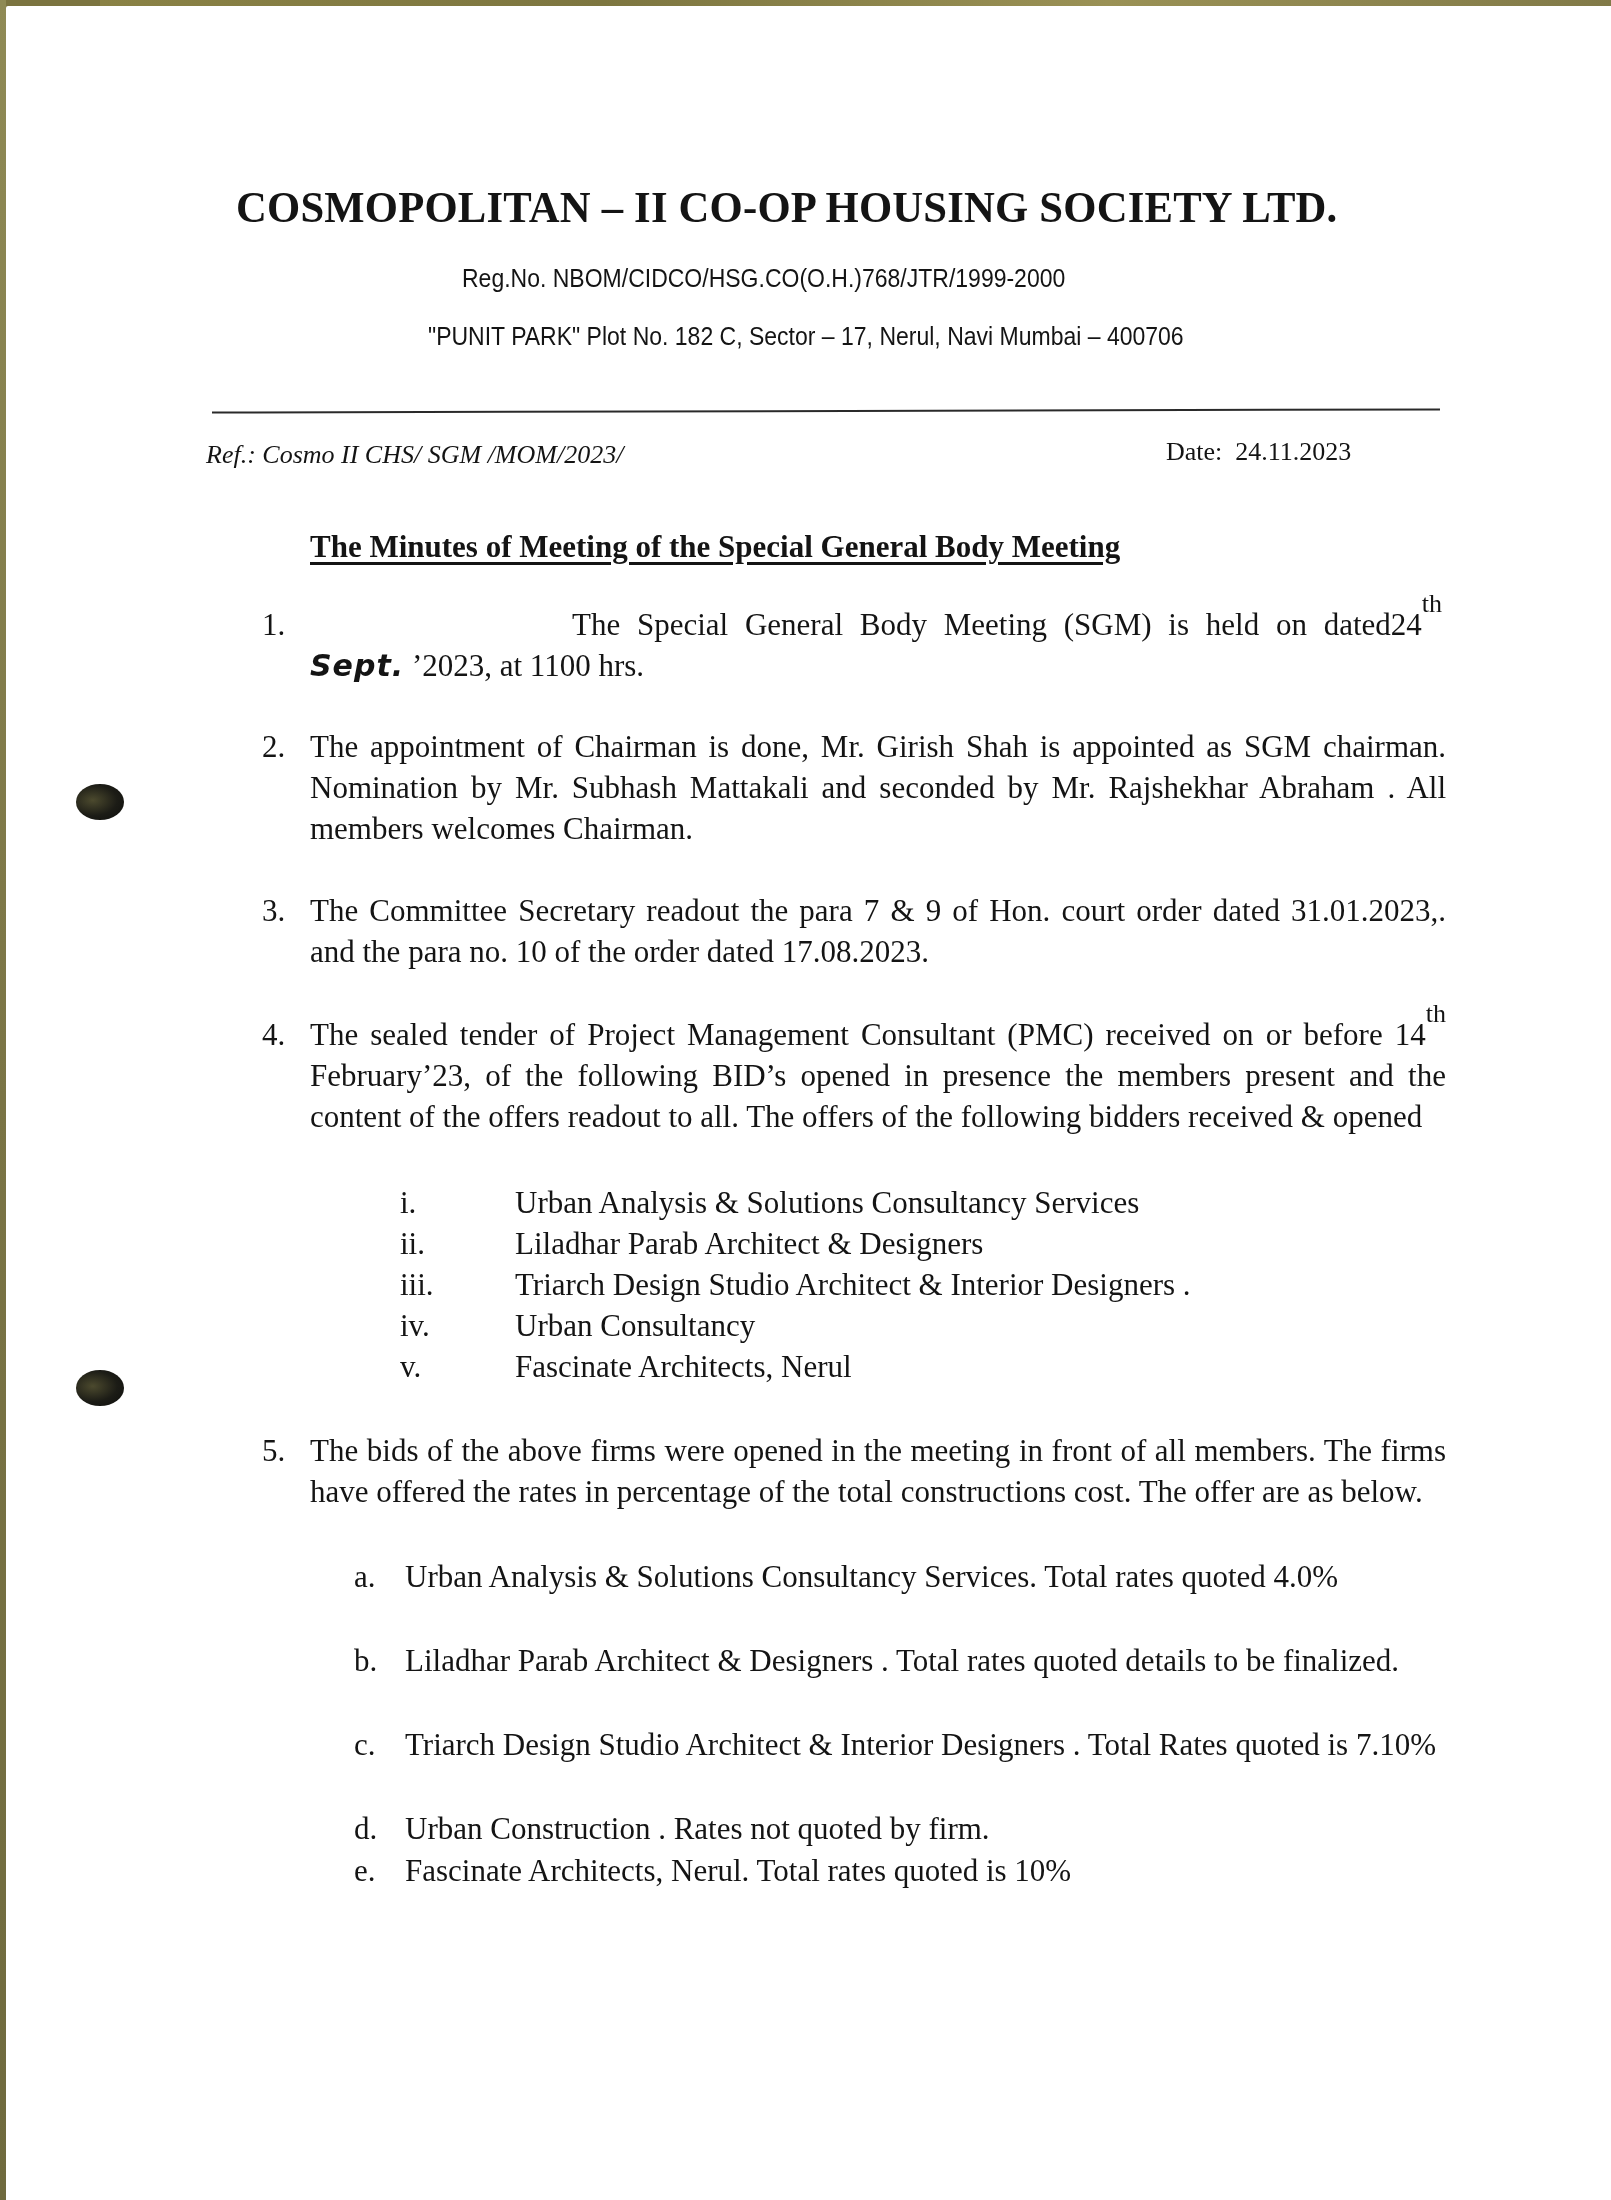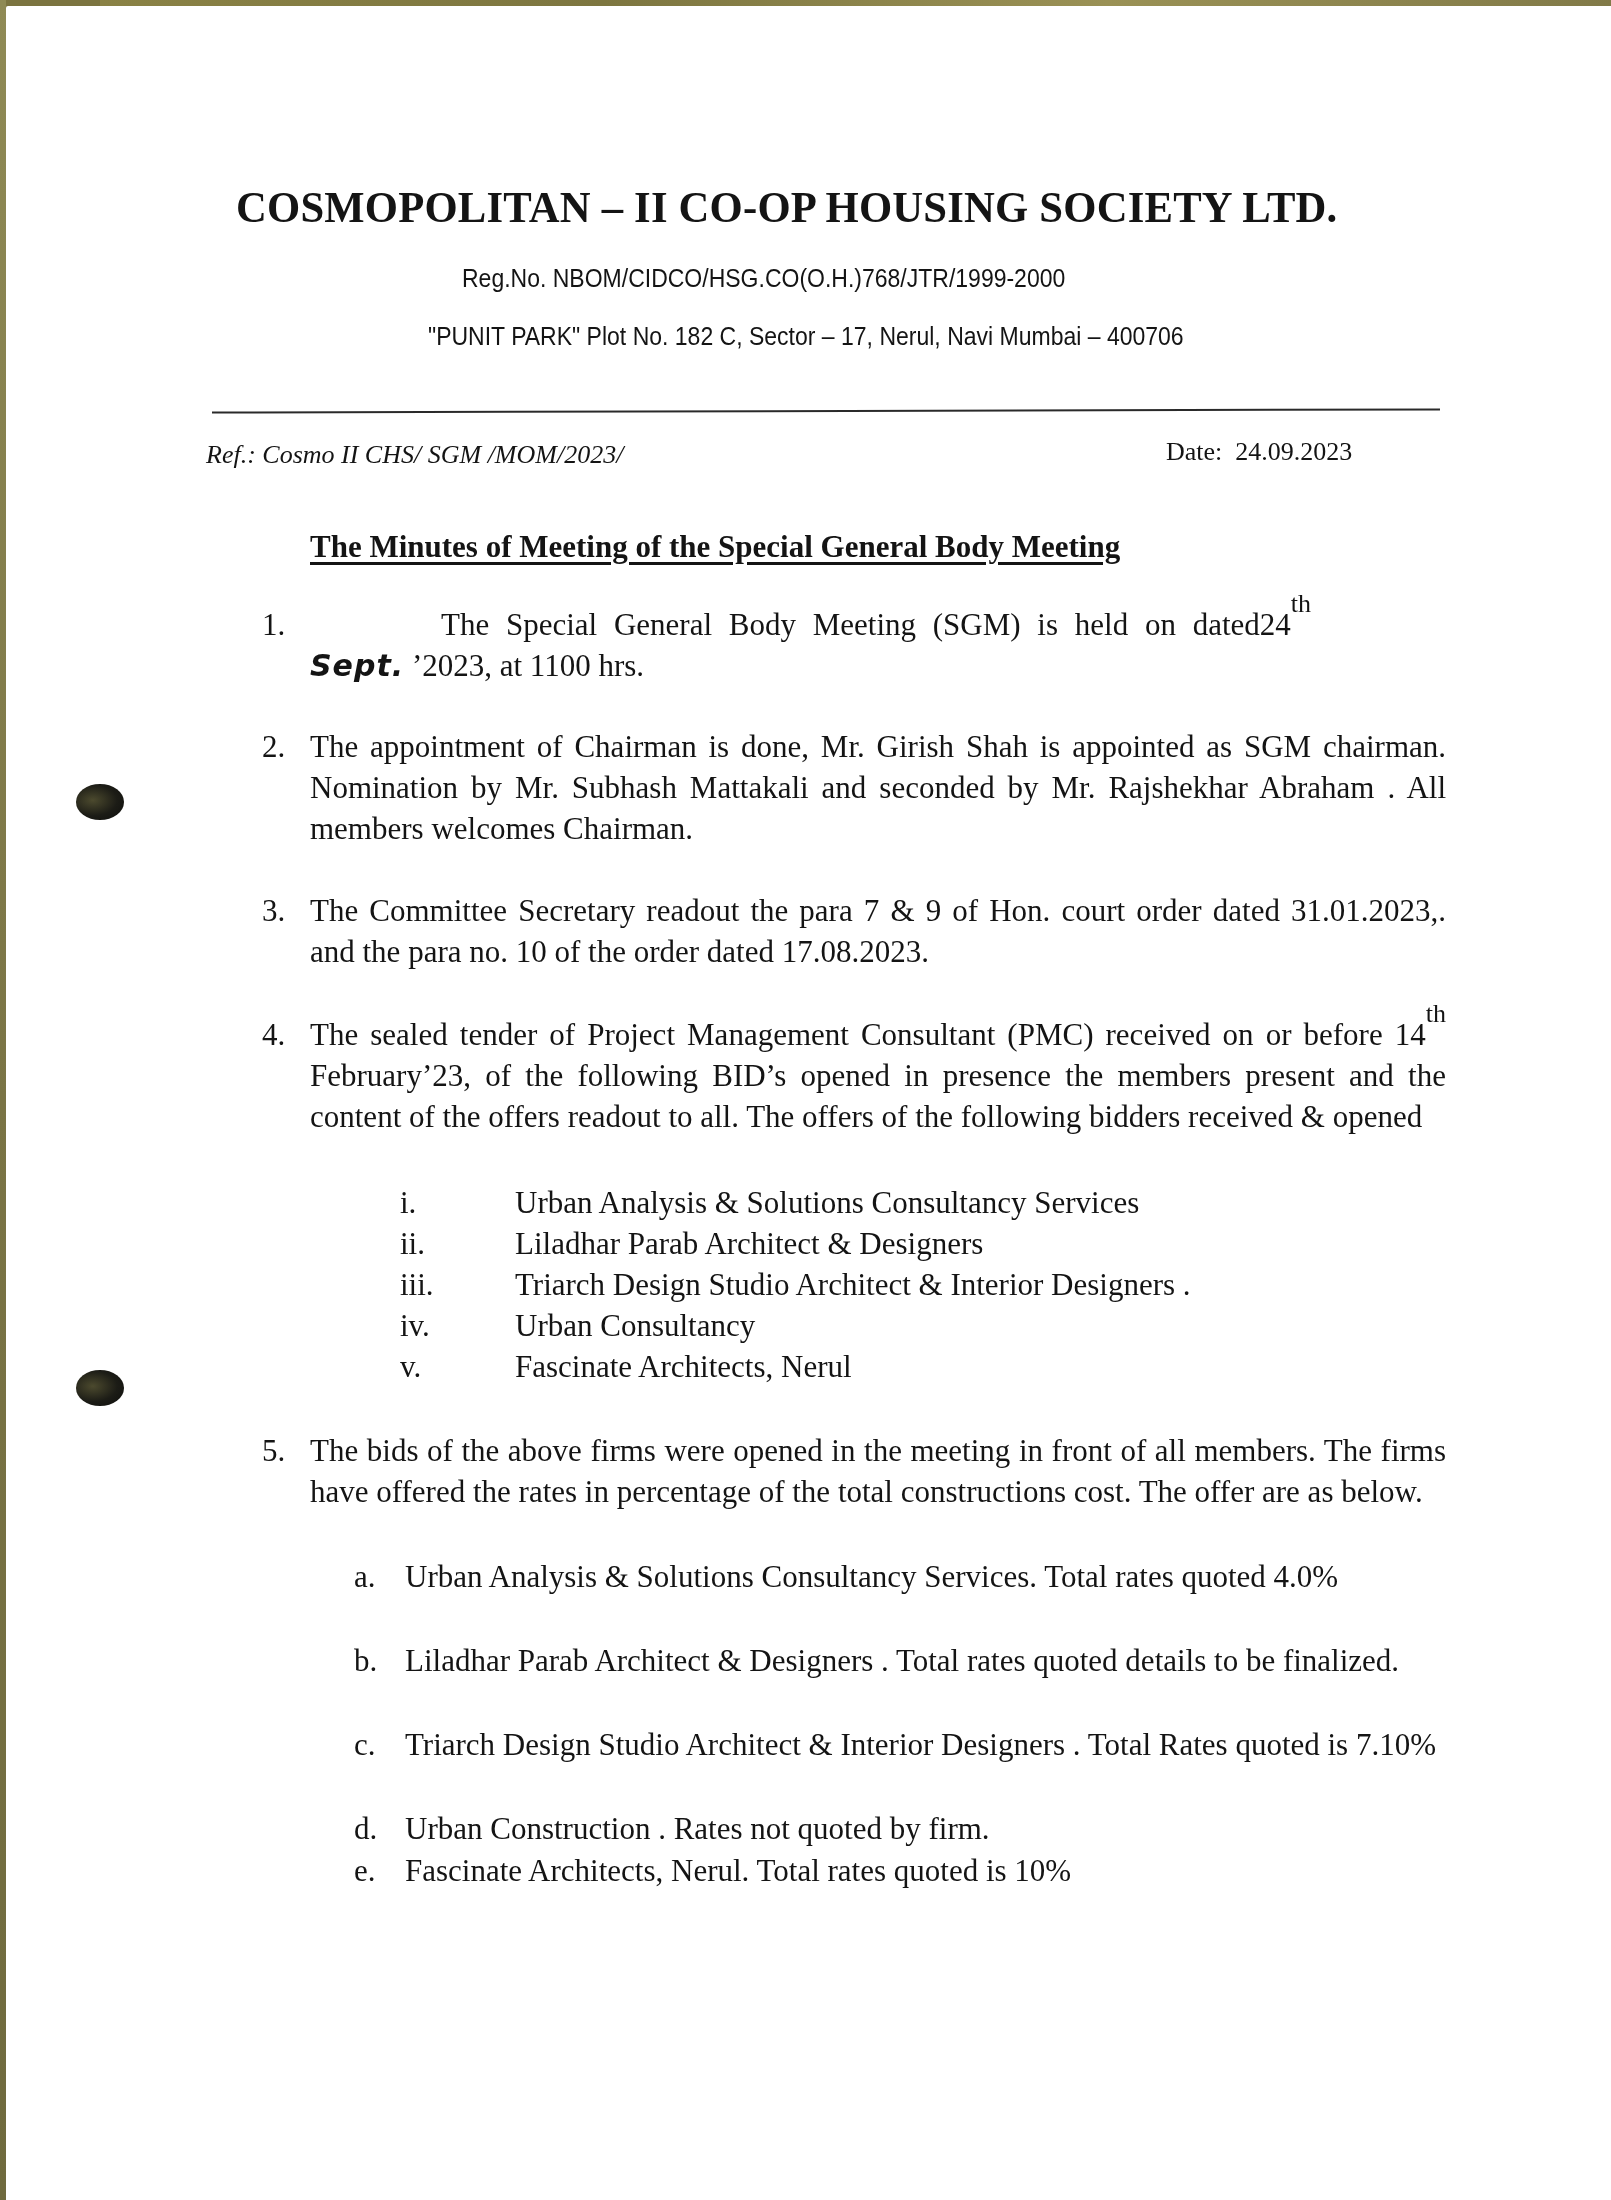"24.09.2023" span { text: 24.09.2023 -> 24.11.2023 }
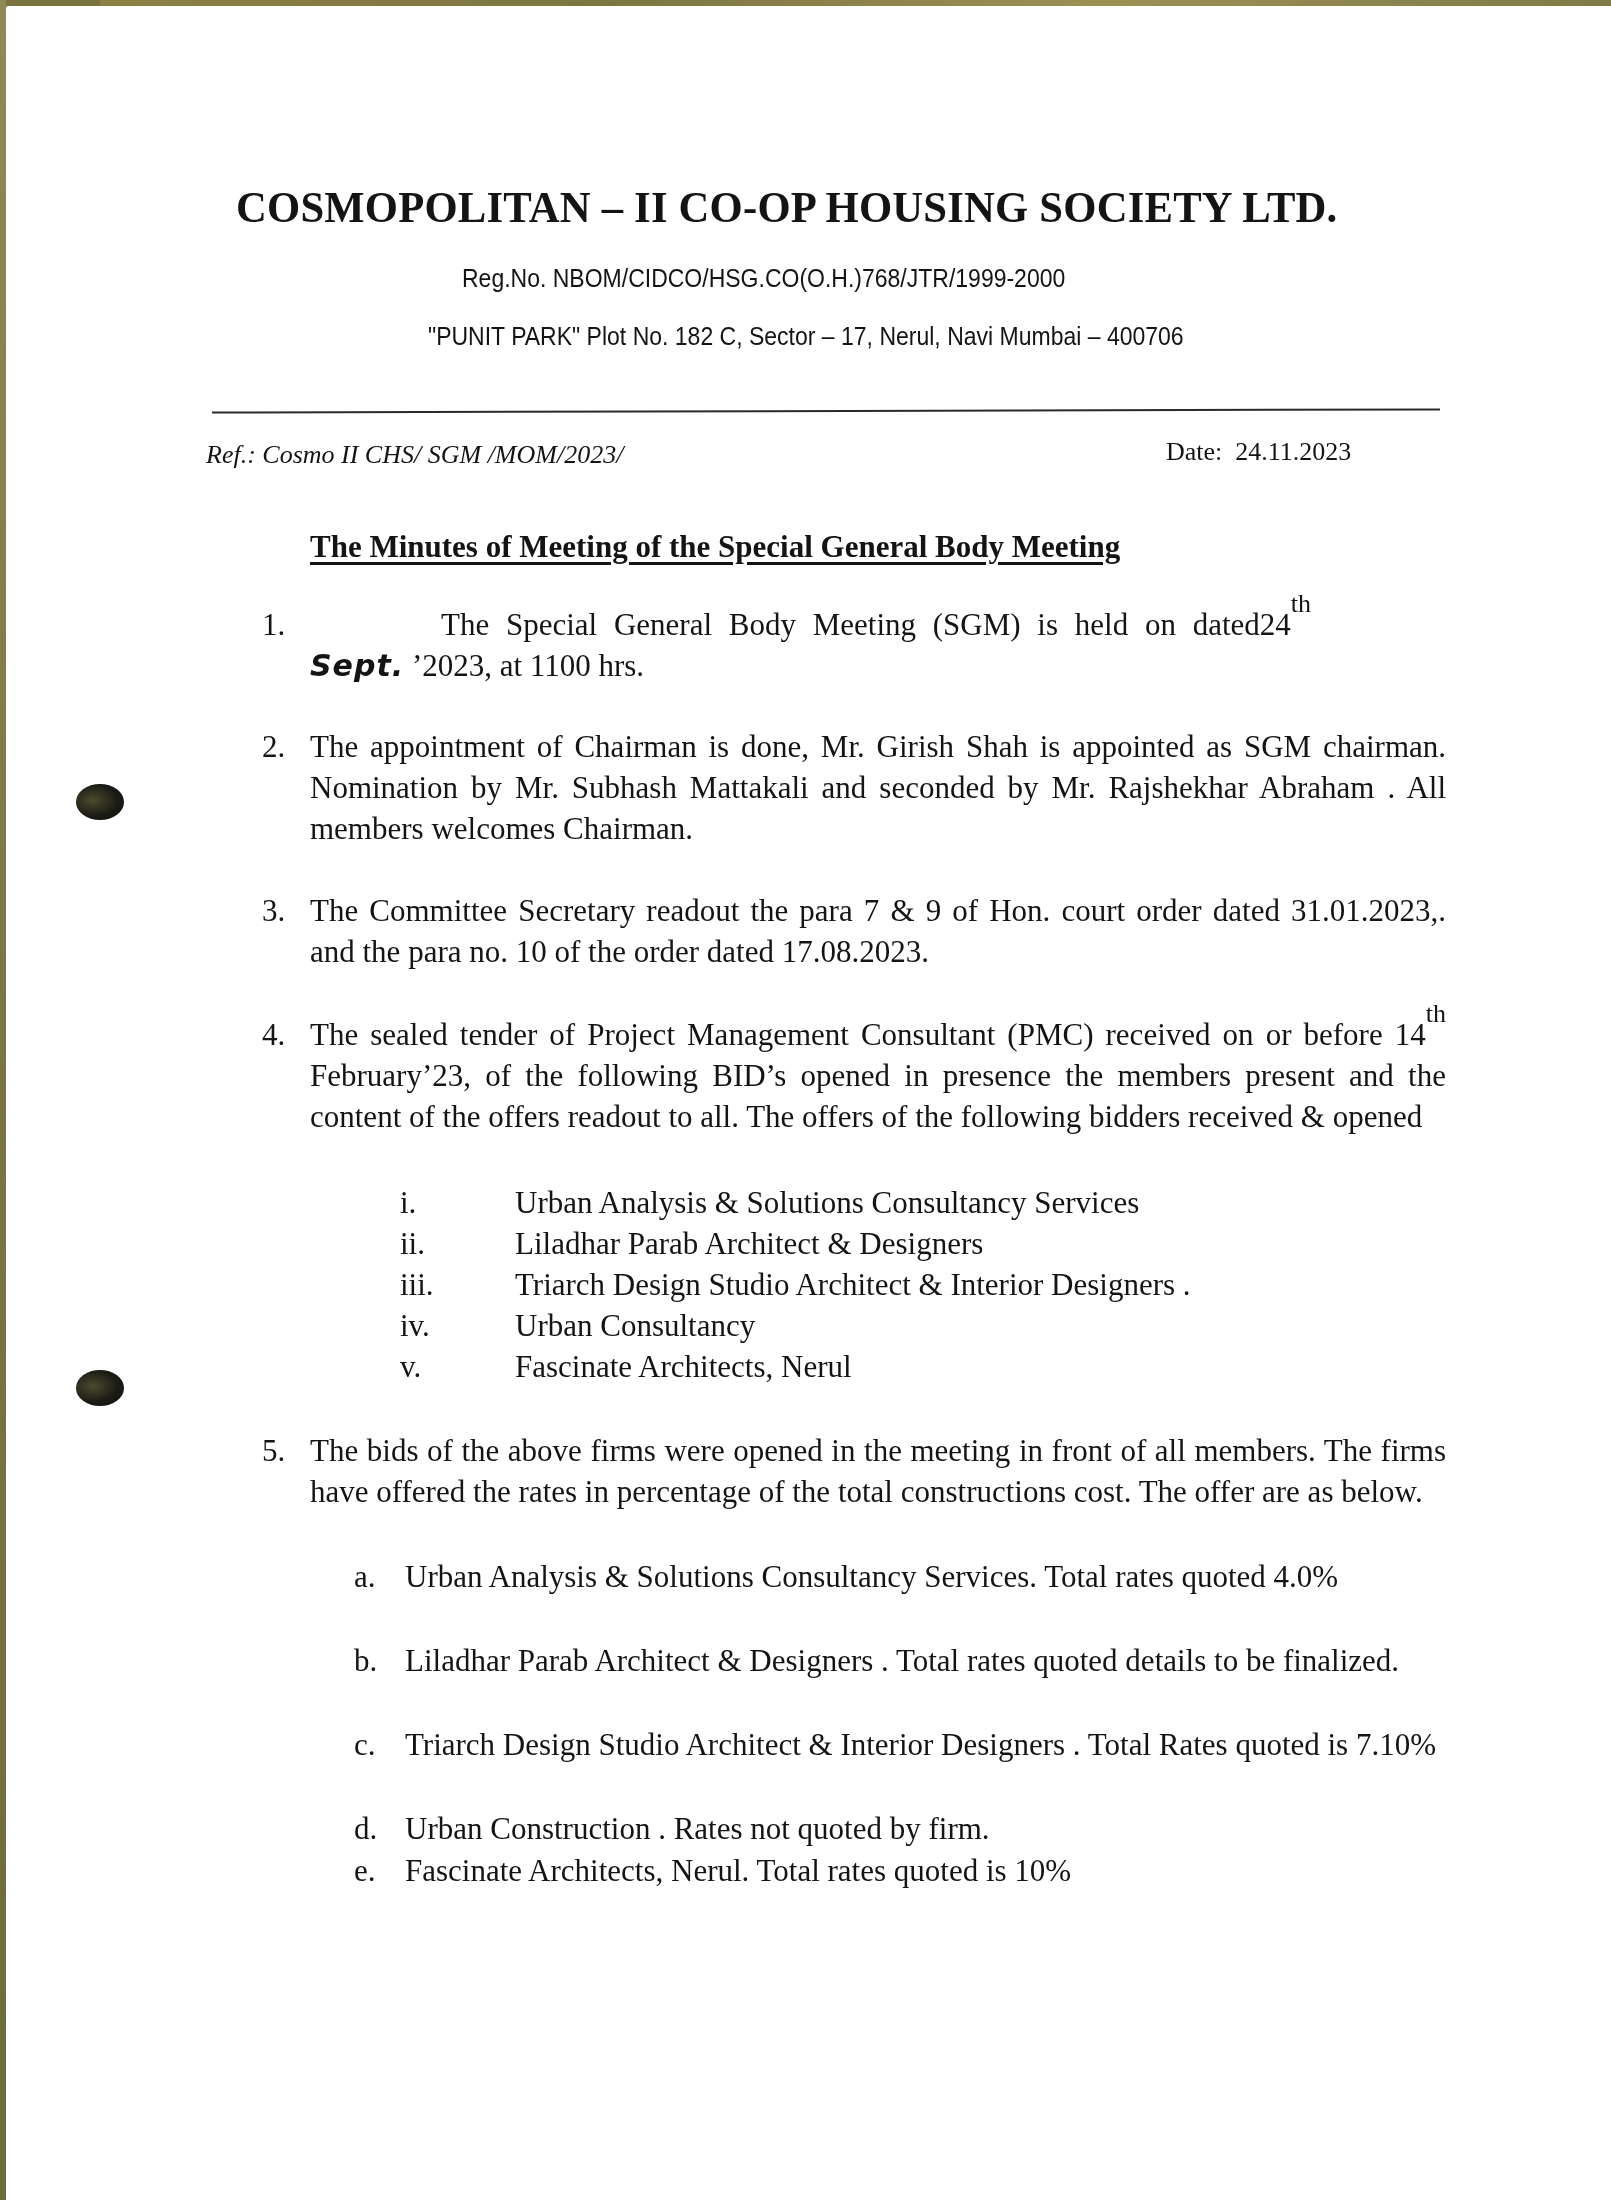"The Special General Body Meeting" div { justify-content: center -> flex-end }
